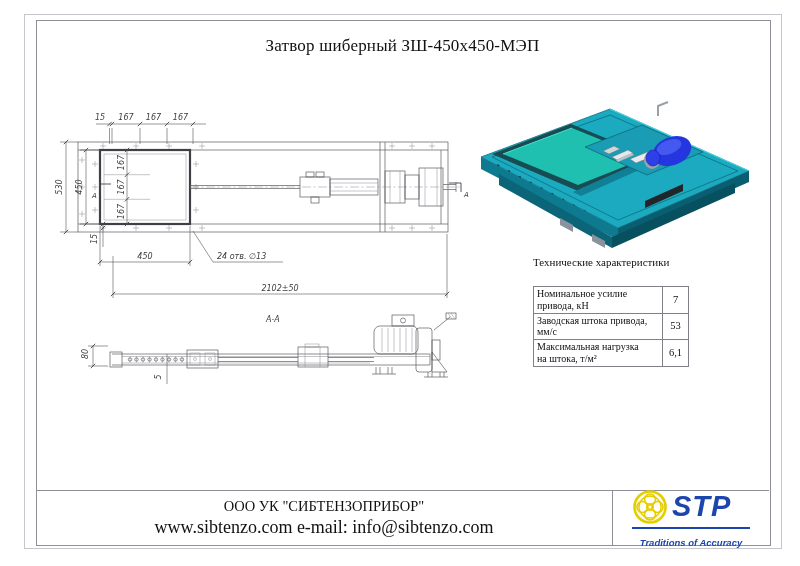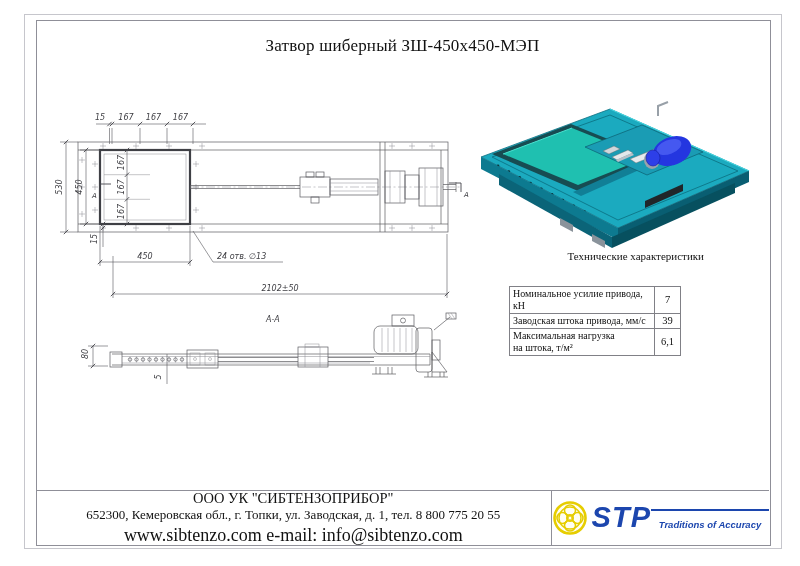"Технические характеристики" #specs-heading { text-align: right -> left; top: 250px -> 256px }
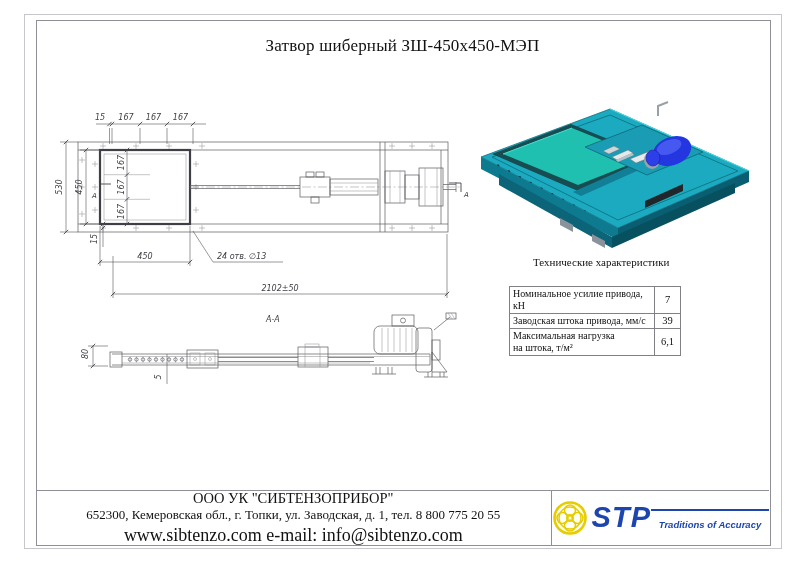"Номинальное усилие привода, кН" #specs-table { left: 509px -> 533px; width: 172px -> 156px }
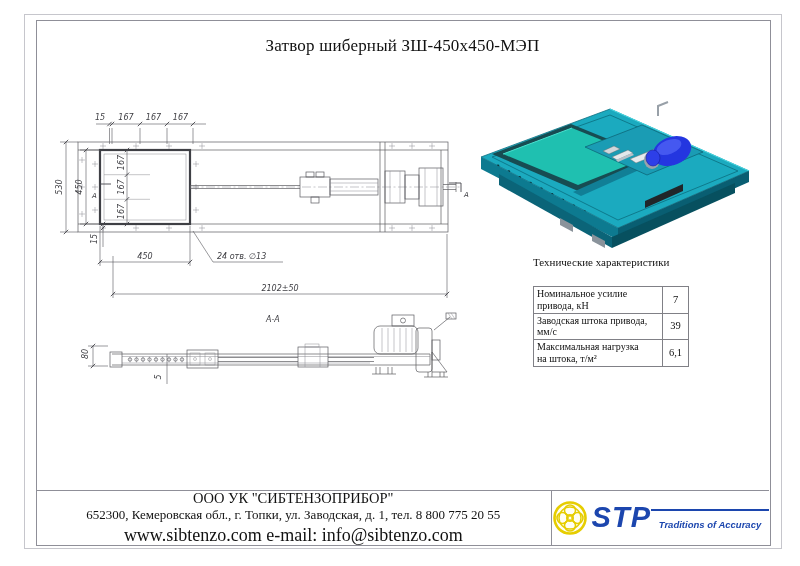"39" td.val { text: 39 -> 53 }
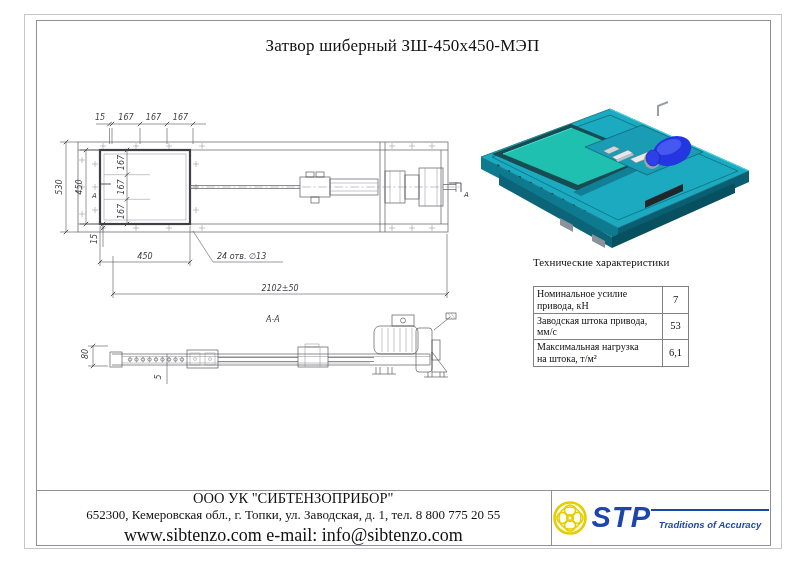"652300, Кемеровская обл., г. Топки," div.address { html: <div>652300, Кемеровская обл., г. Топки, ул. Заводская, д. 1, тел. 8 800 775 20 55</div> -> none }
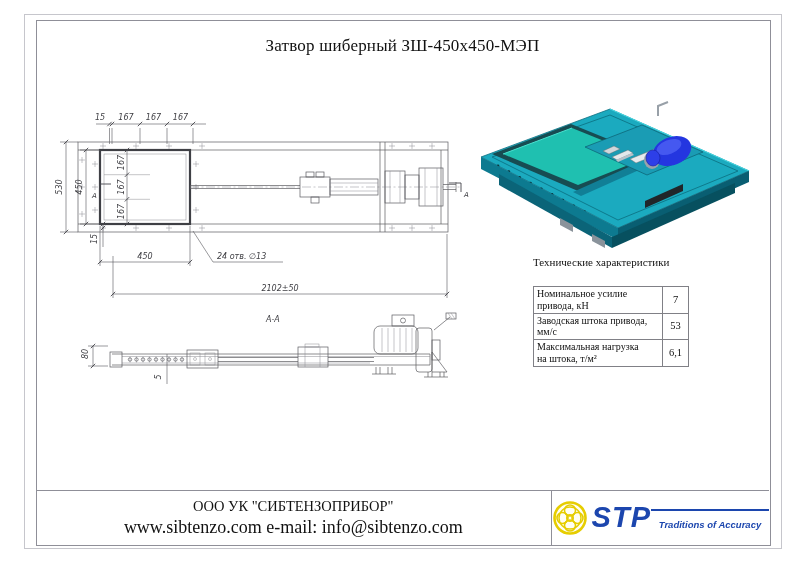"STP" #logo-box { align-items: center -> flex-start; flex-direction: none -> column }
